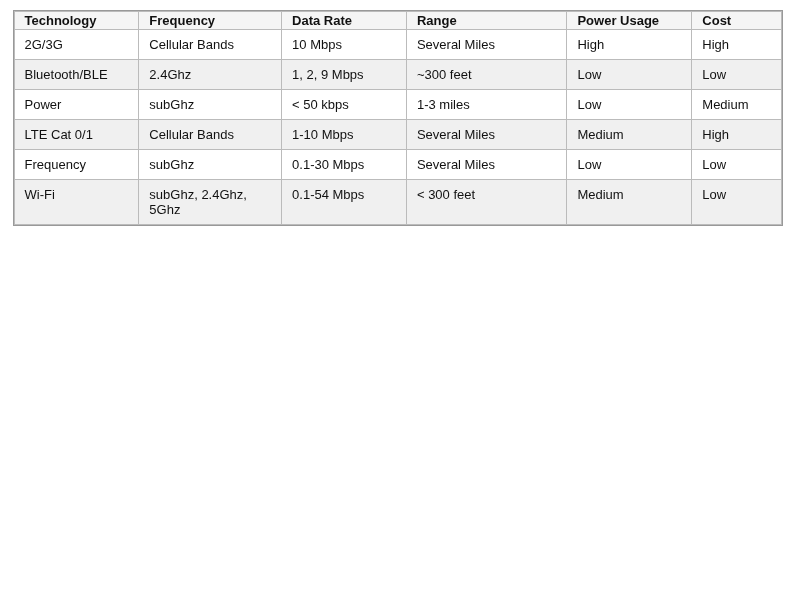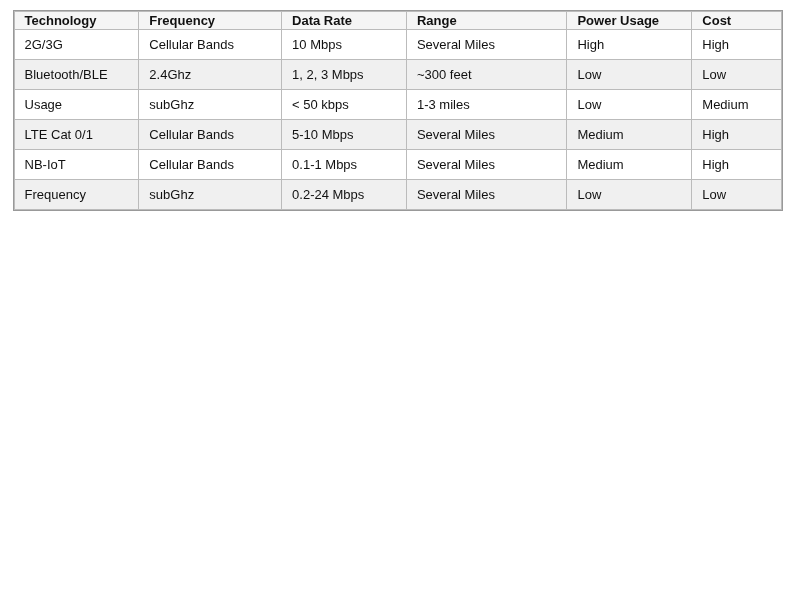"1, 2, 3 Mbps" td { text: 3 -> 9 }
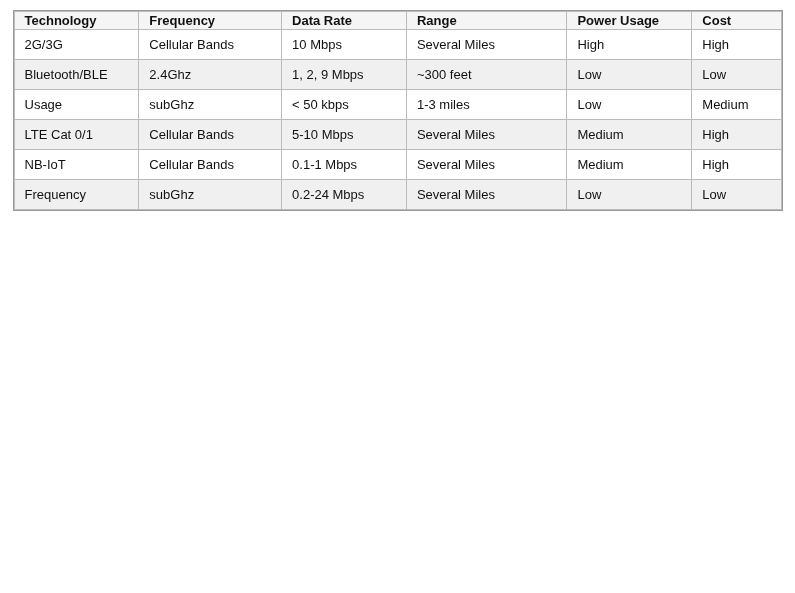"Usage" td { text: Usage -> Power }
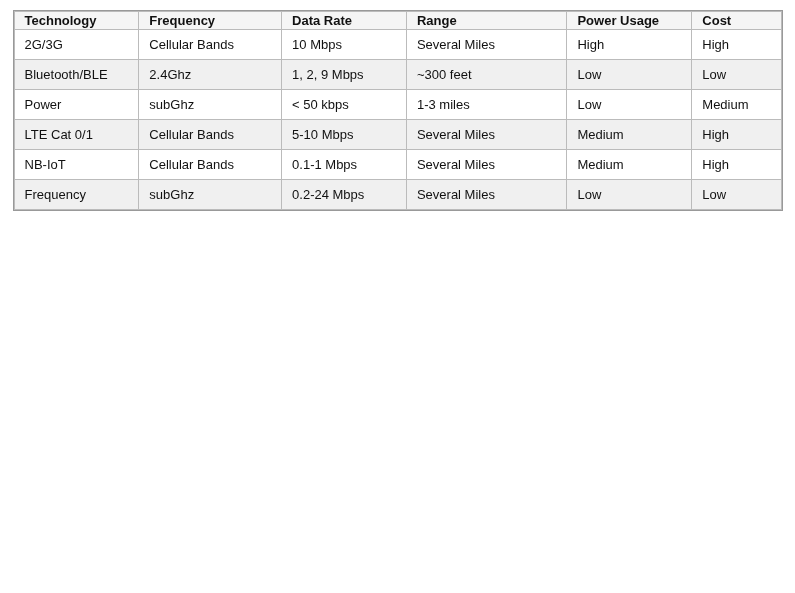"5-10 Mbps" td { text: 5-10 -> 1-10 }
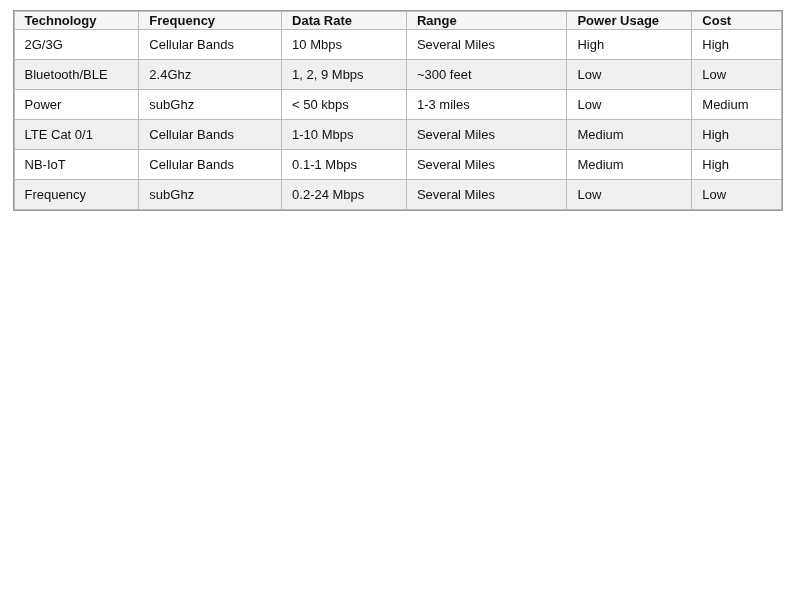"NB-IoT" tr { html: <tr> <td>NB-IoT</td> <td>Cellular Bands</td> <td>0.1-1 Mbps</td> <td>Several Miles</td> <td>Medium</td> <td>High</td> </tr> -> none }
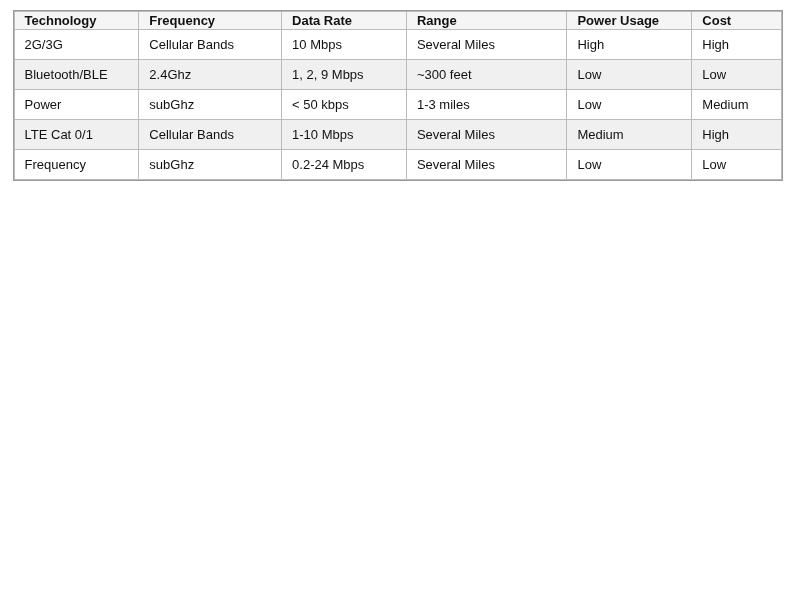"0.2-24 Mbps" td { text: 0.2-24 -> 0.1-30 }
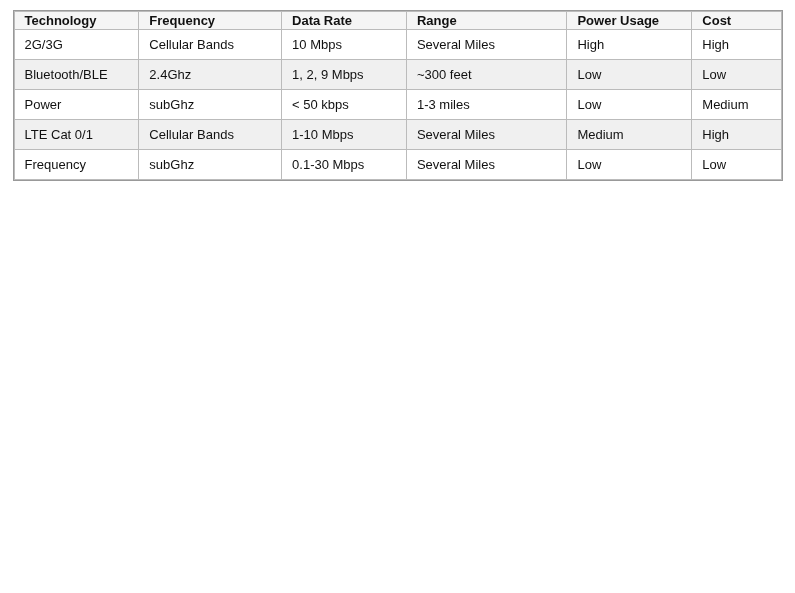"Wi-Fi" tr { html: none -> <tr> <td>Wi-Fi</td> <td>subGhz, 2.4Ghz, 5Ghz</td> <td>0.1-54 Mbps</td> <td>&lt; 300 feet</td> <td>Medium</td> <td>Low</td> </tr> }
